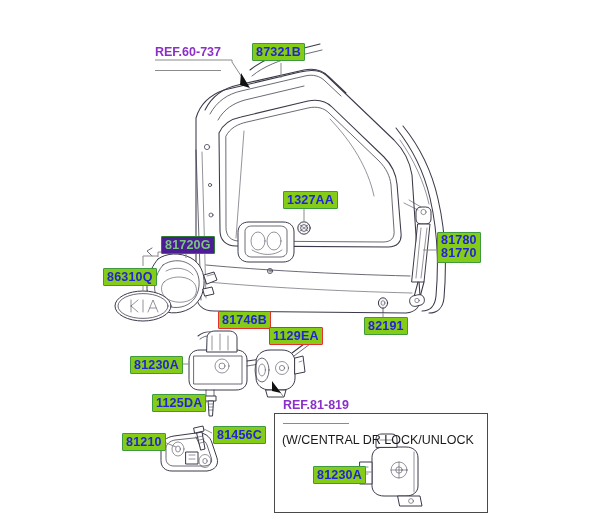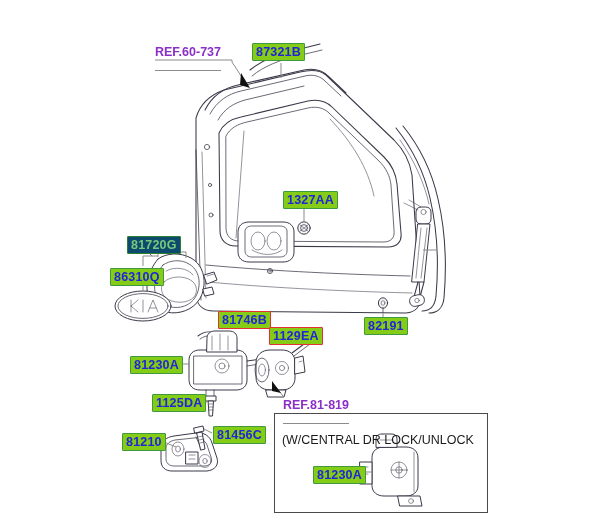"81720G" .lbl.sel { background: #0c4a6e -> #4c1d95; margin-left: none -> 34px }
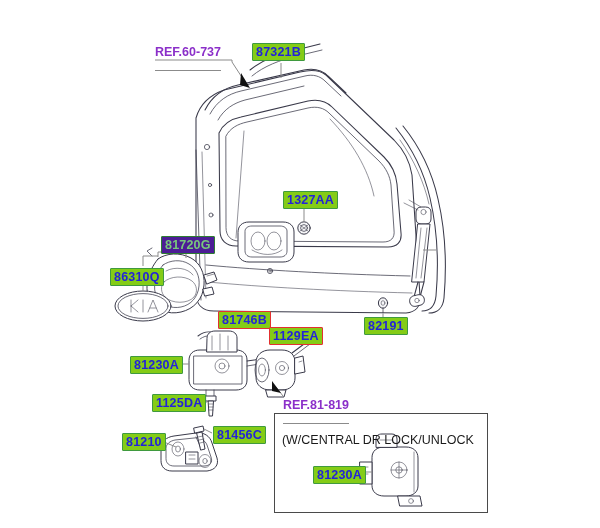"81780" div.lbl { html: none -> <div>81780 81770</div> }
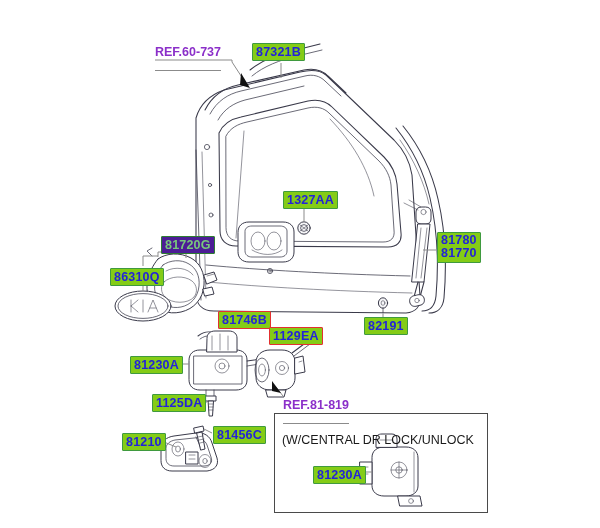"86310Q" div.lbl { left: 110px -> 103px }
